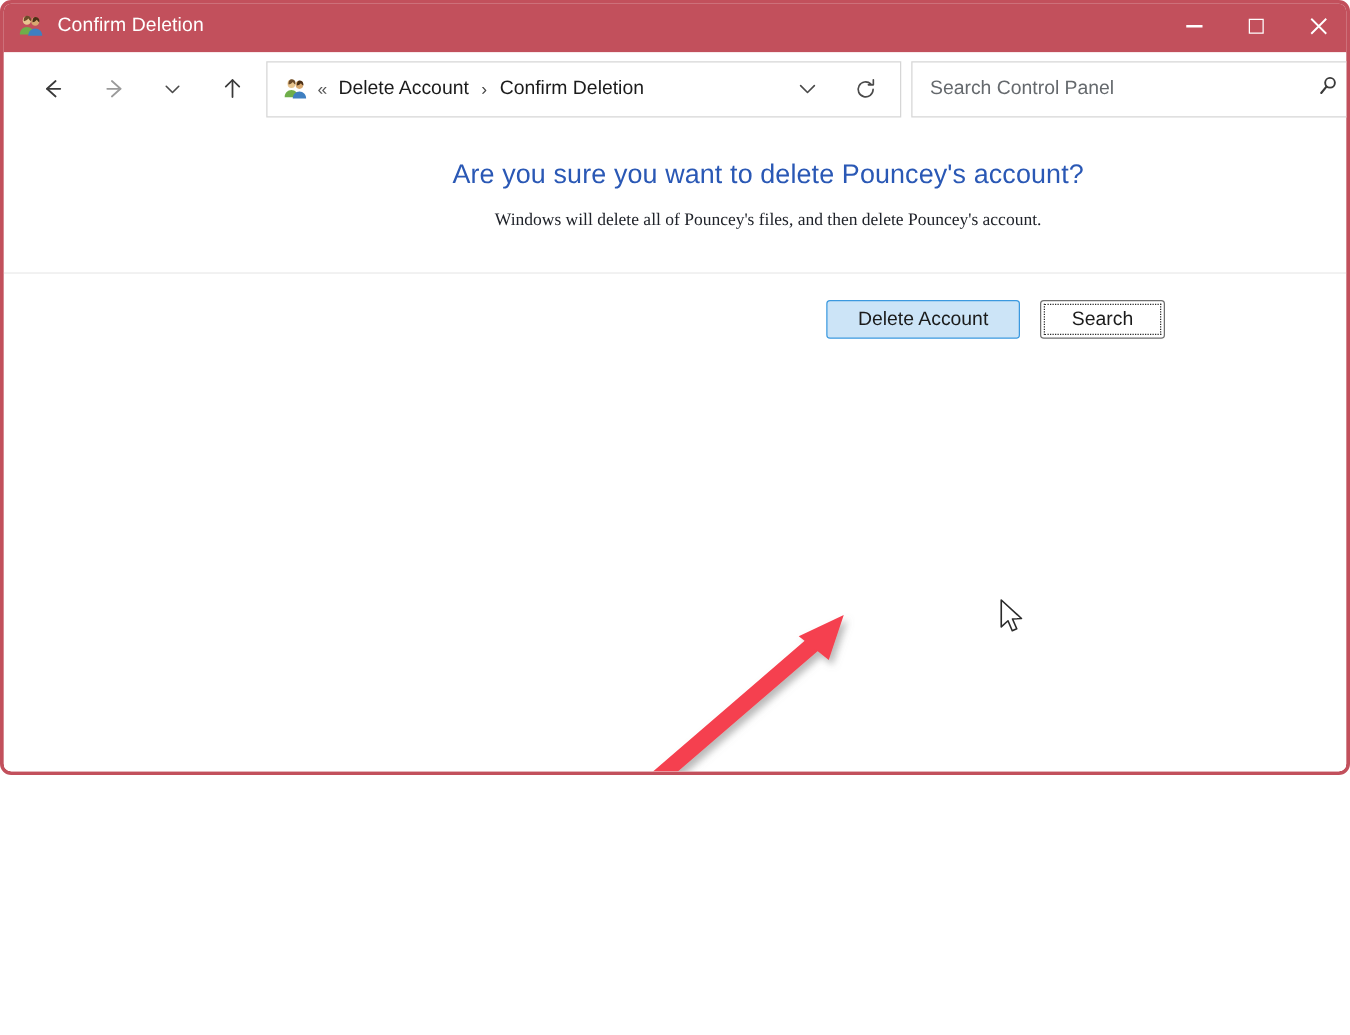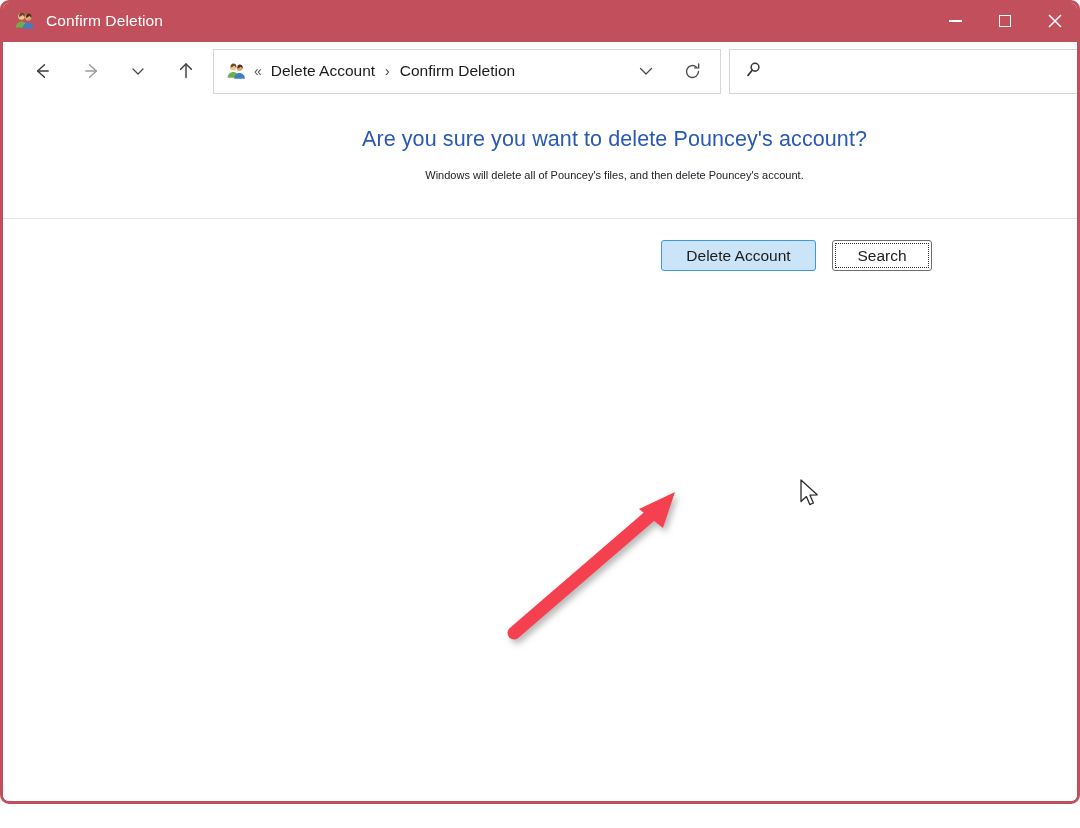"Confirm Deletion" .window { height: 804px -> 620px }
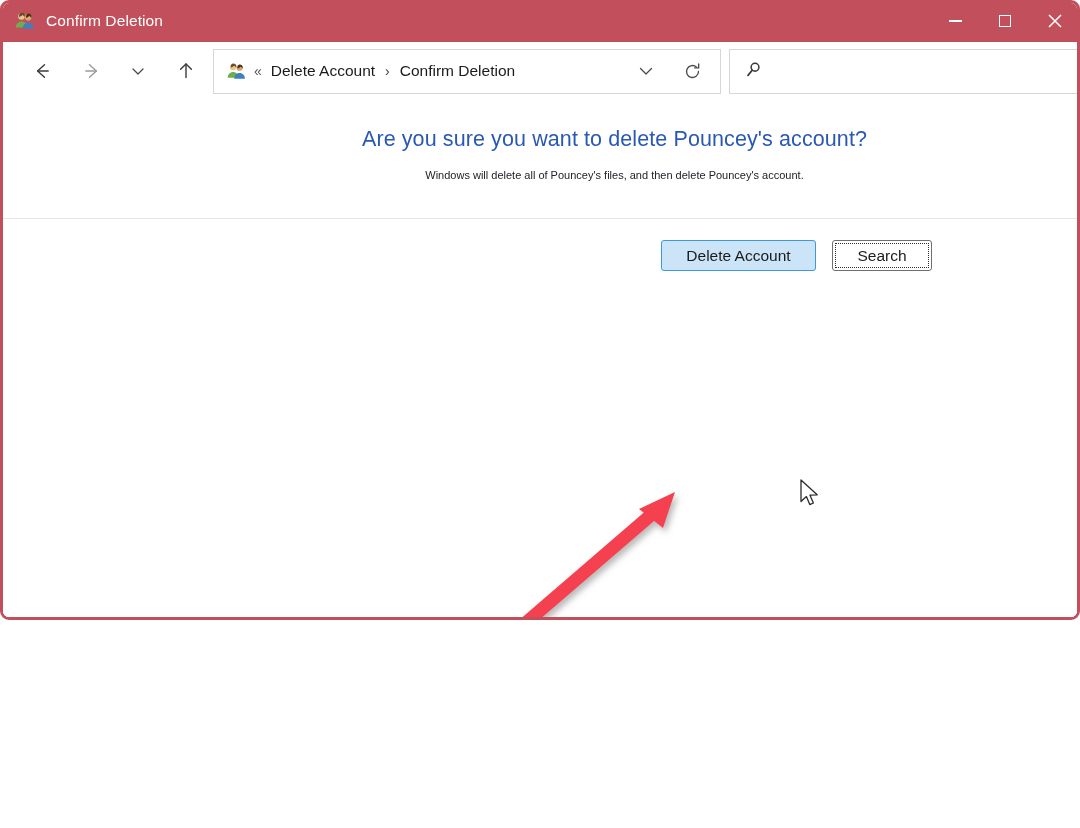"Search Control Panel" input.search-input { html: none -> <input> }
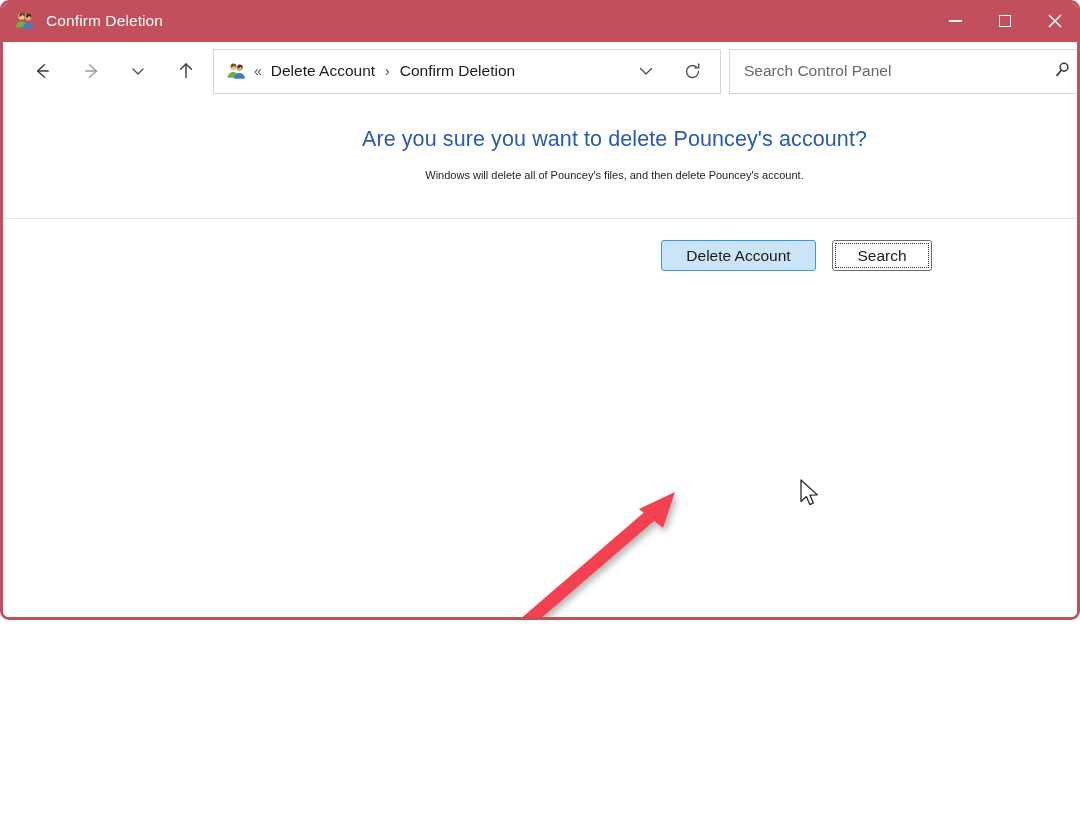"Windows will delete all of" .page-sub { font-family: none -> Liberation Serif, serif; font-size: 11px -> 14px }
